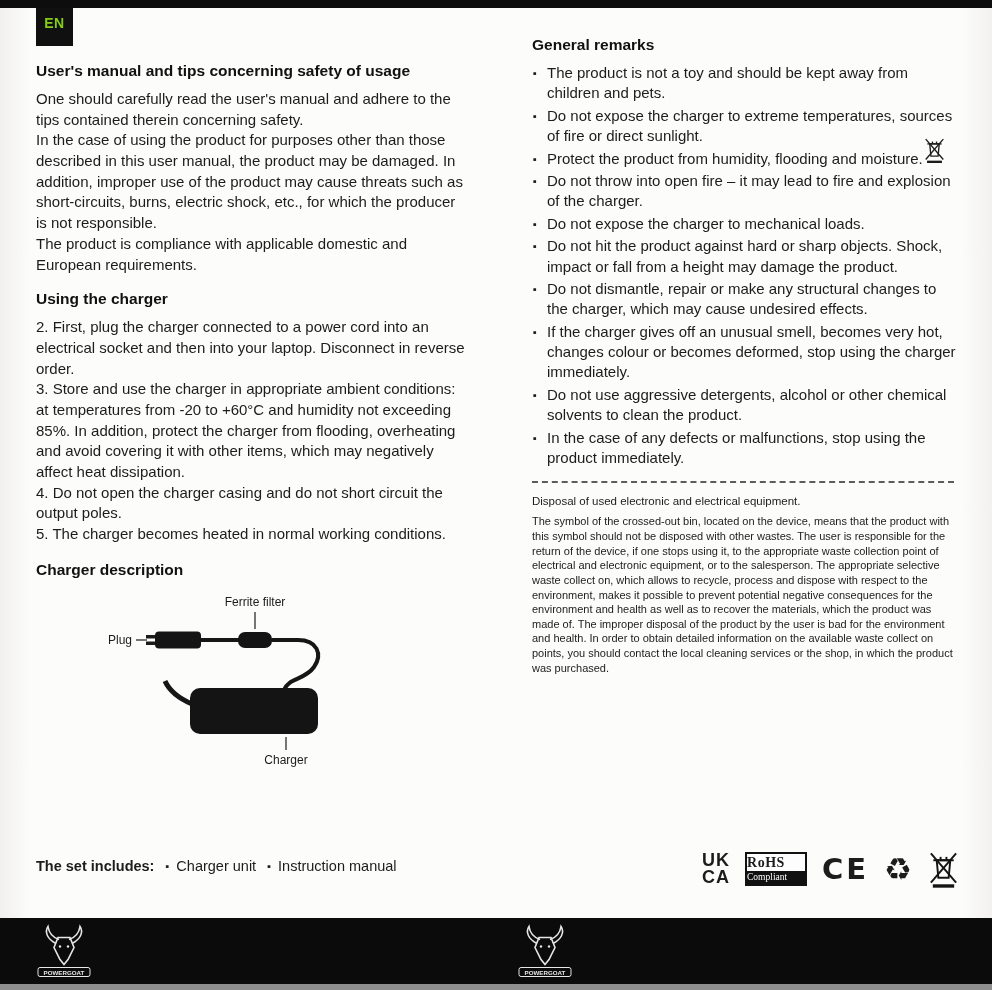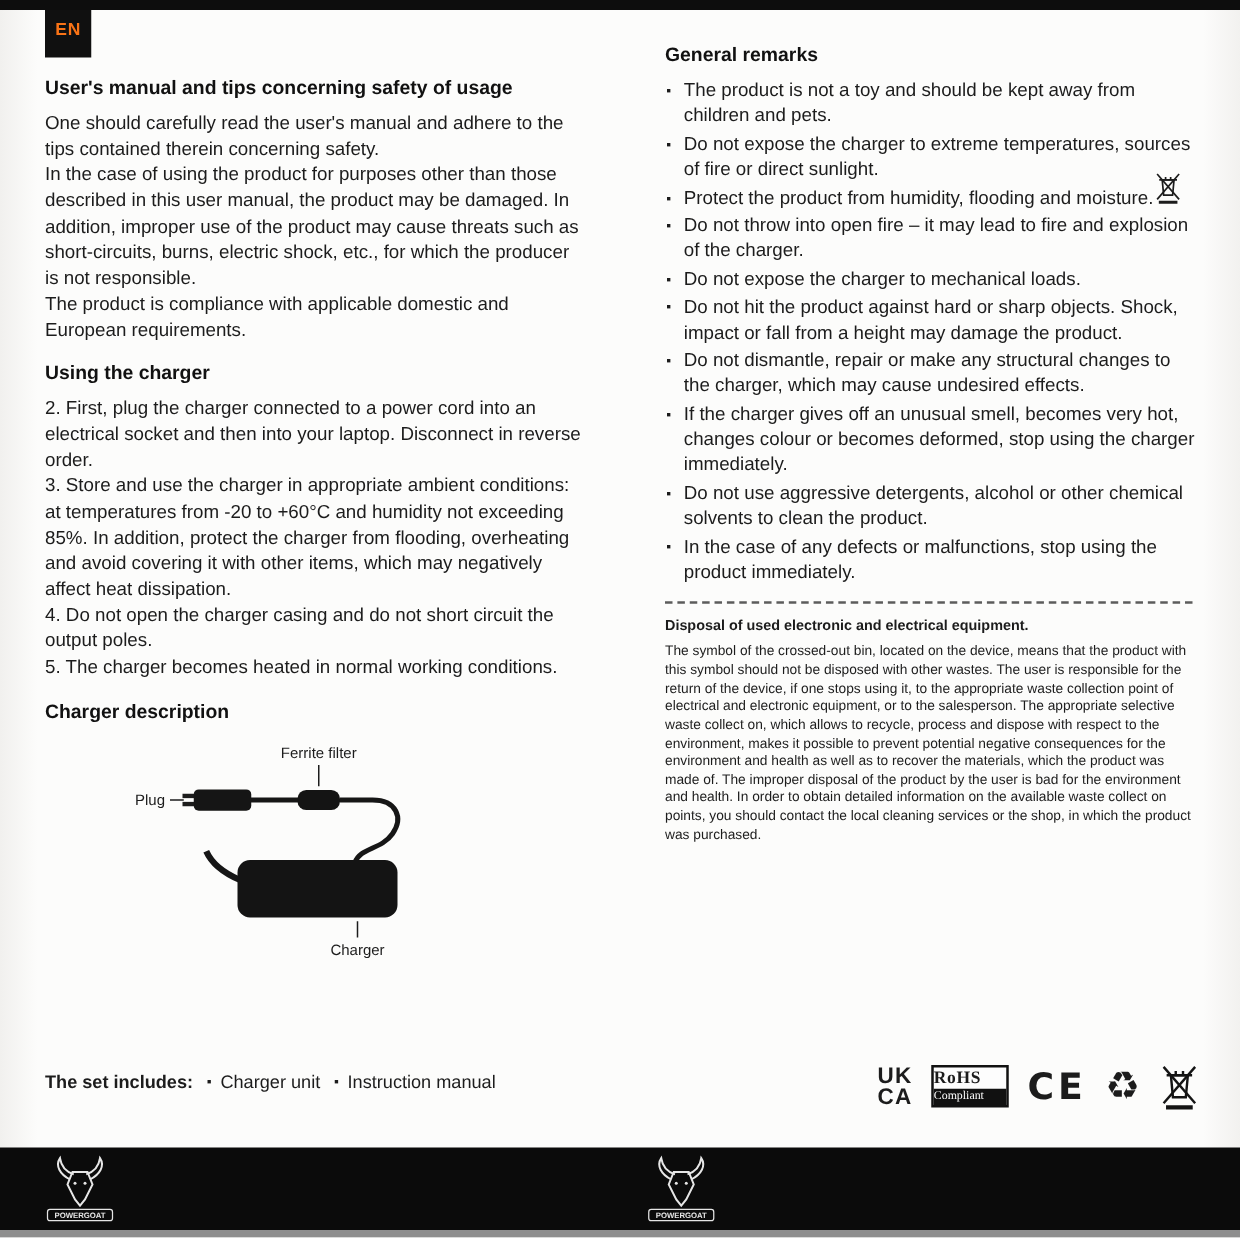"EN" .lang-badge { color: #f97316 -> #84cc16 }
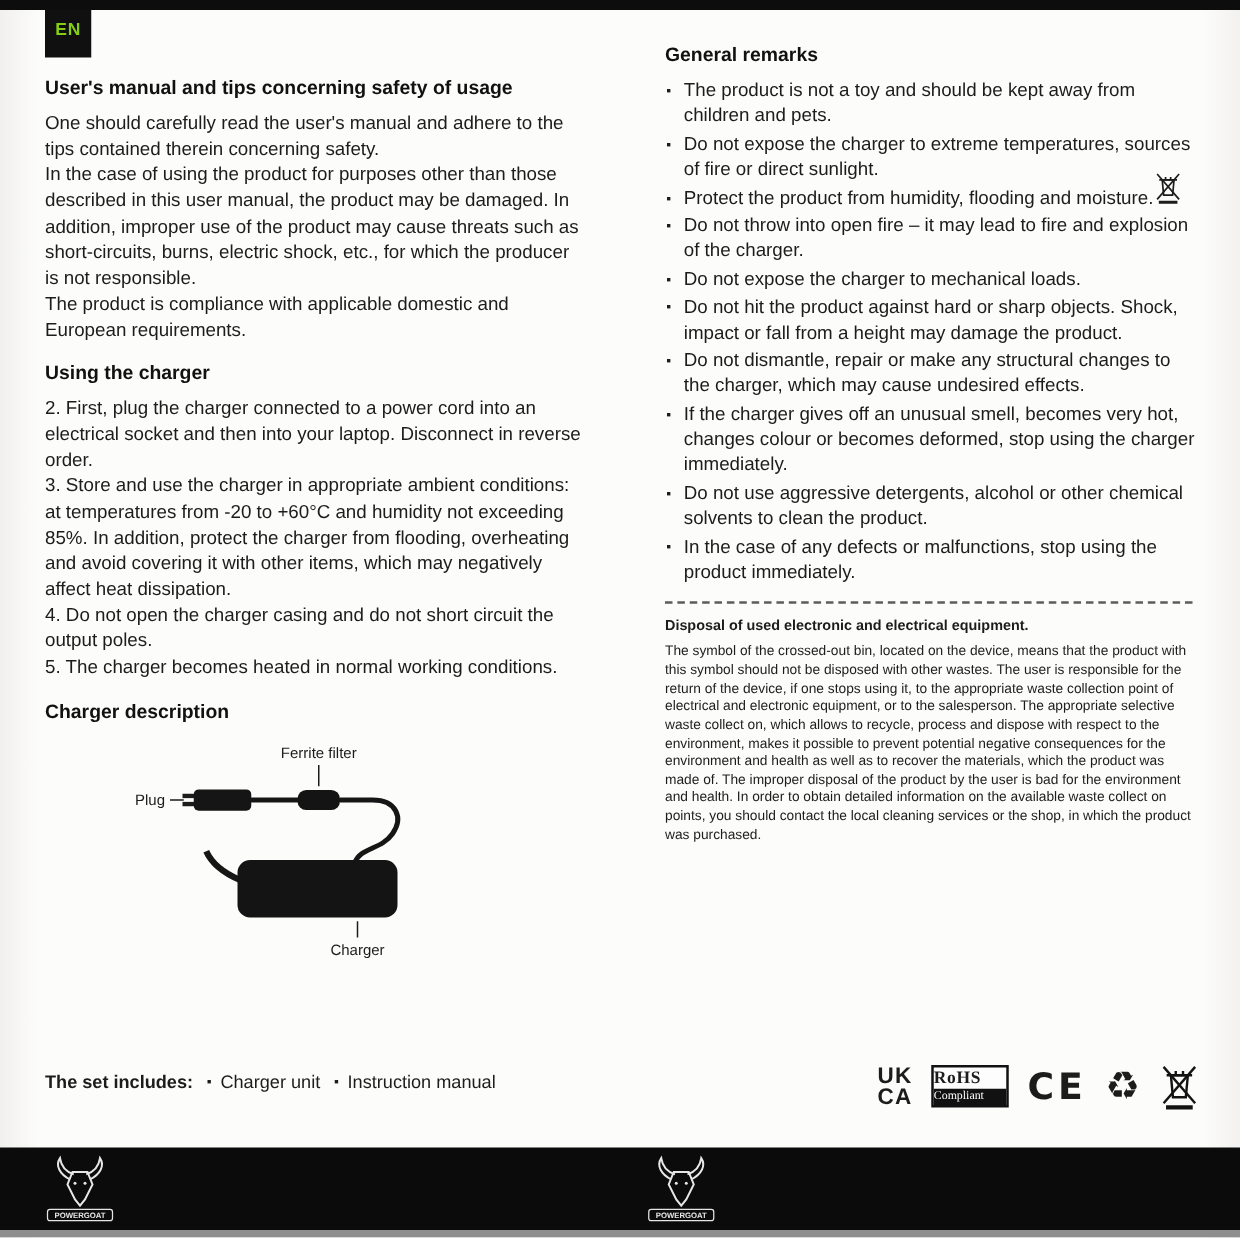"Disposal of used electronic and" .disposal-title { font-weight: bold -> normal }
